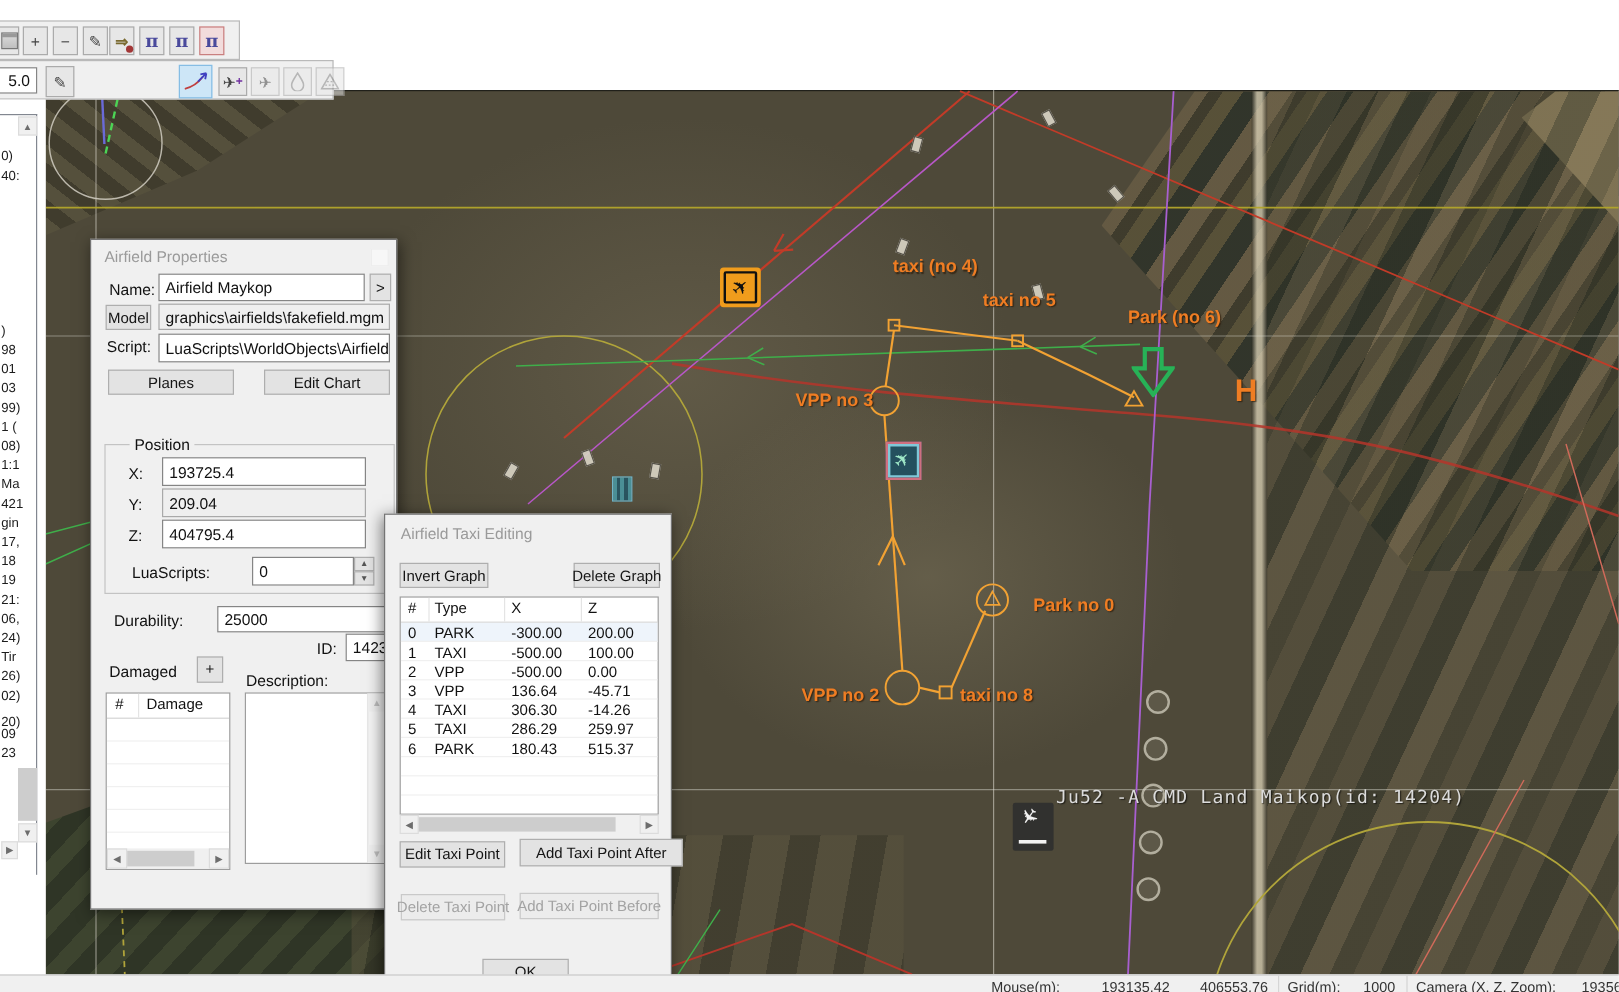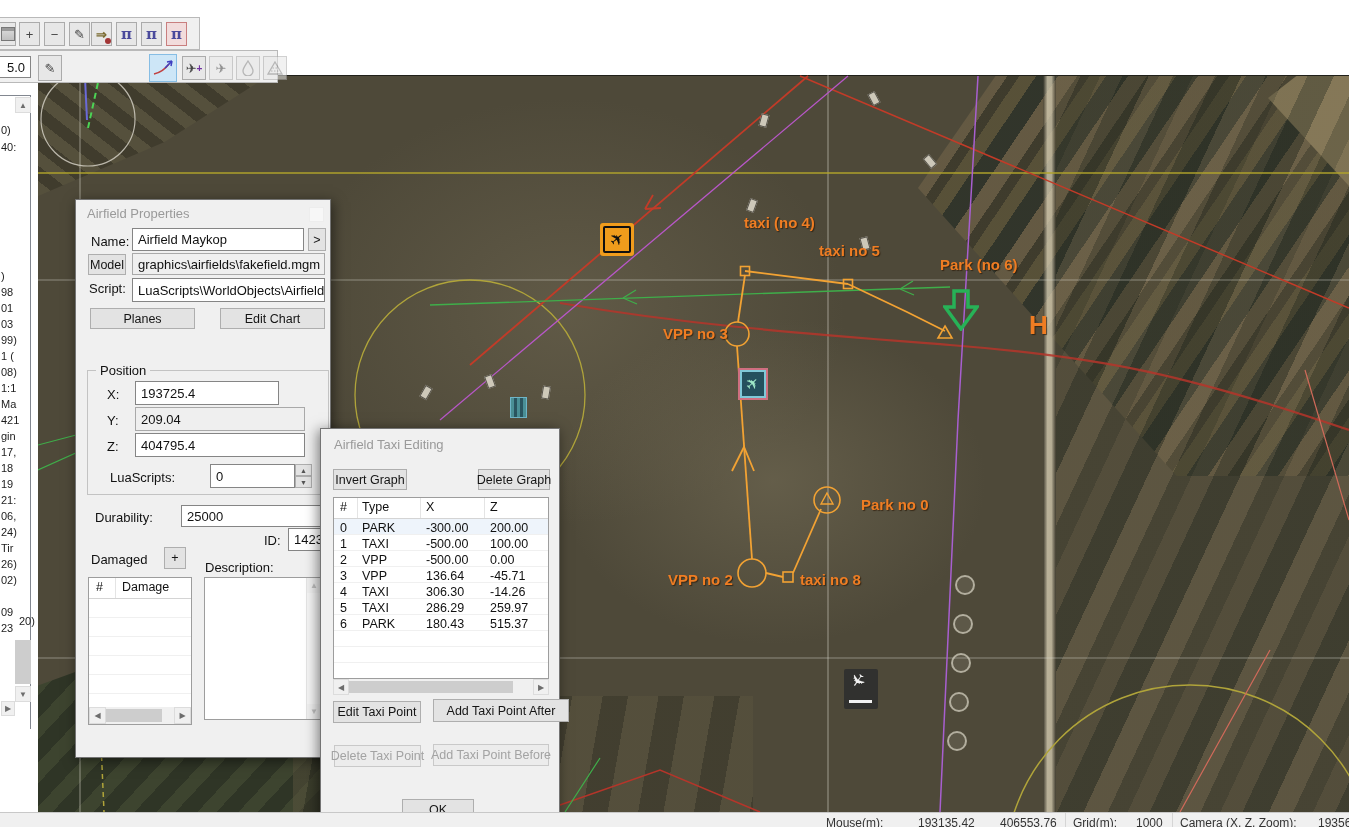"Position" .grp-legend { left: 8px -> 20px }
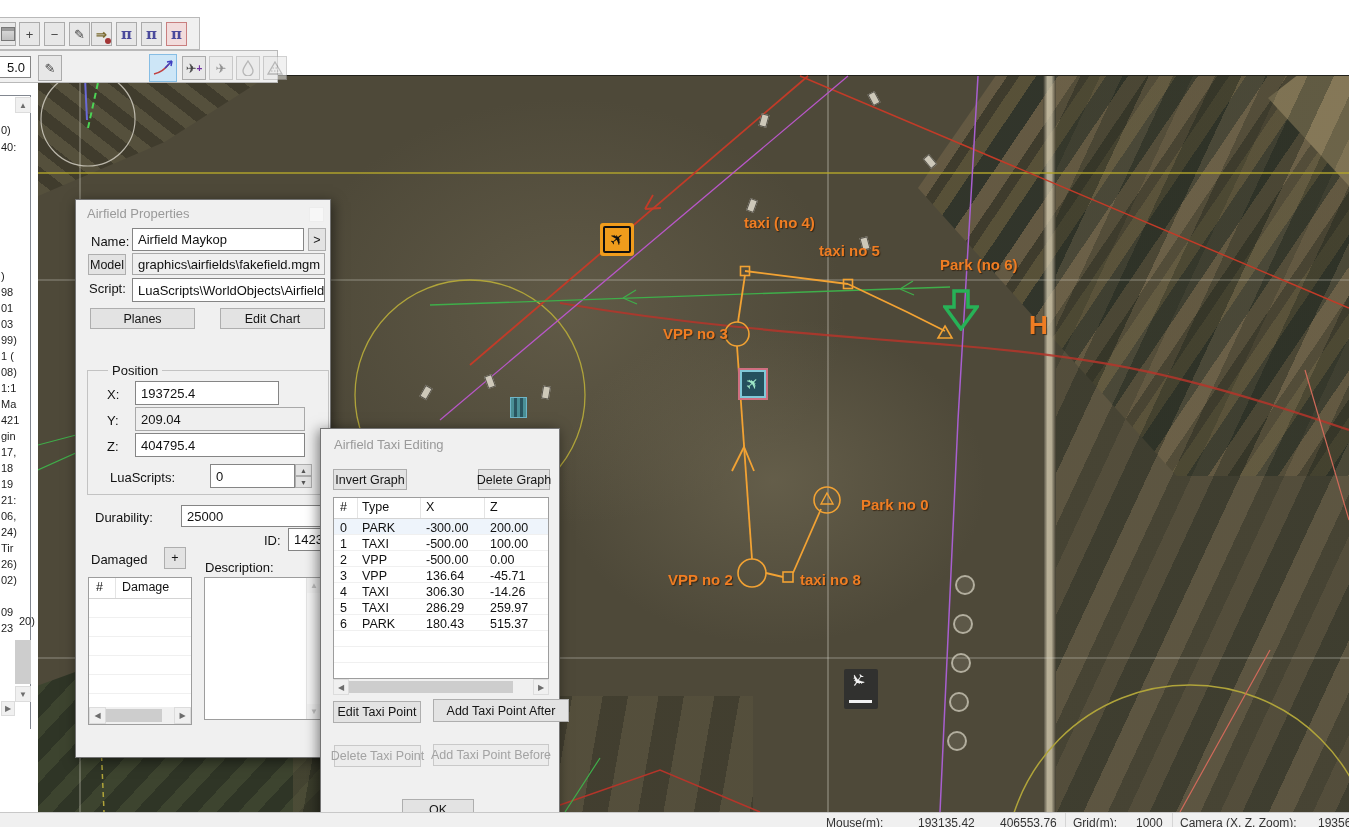"193725.4" div.tb { width: 144px -> 170px }
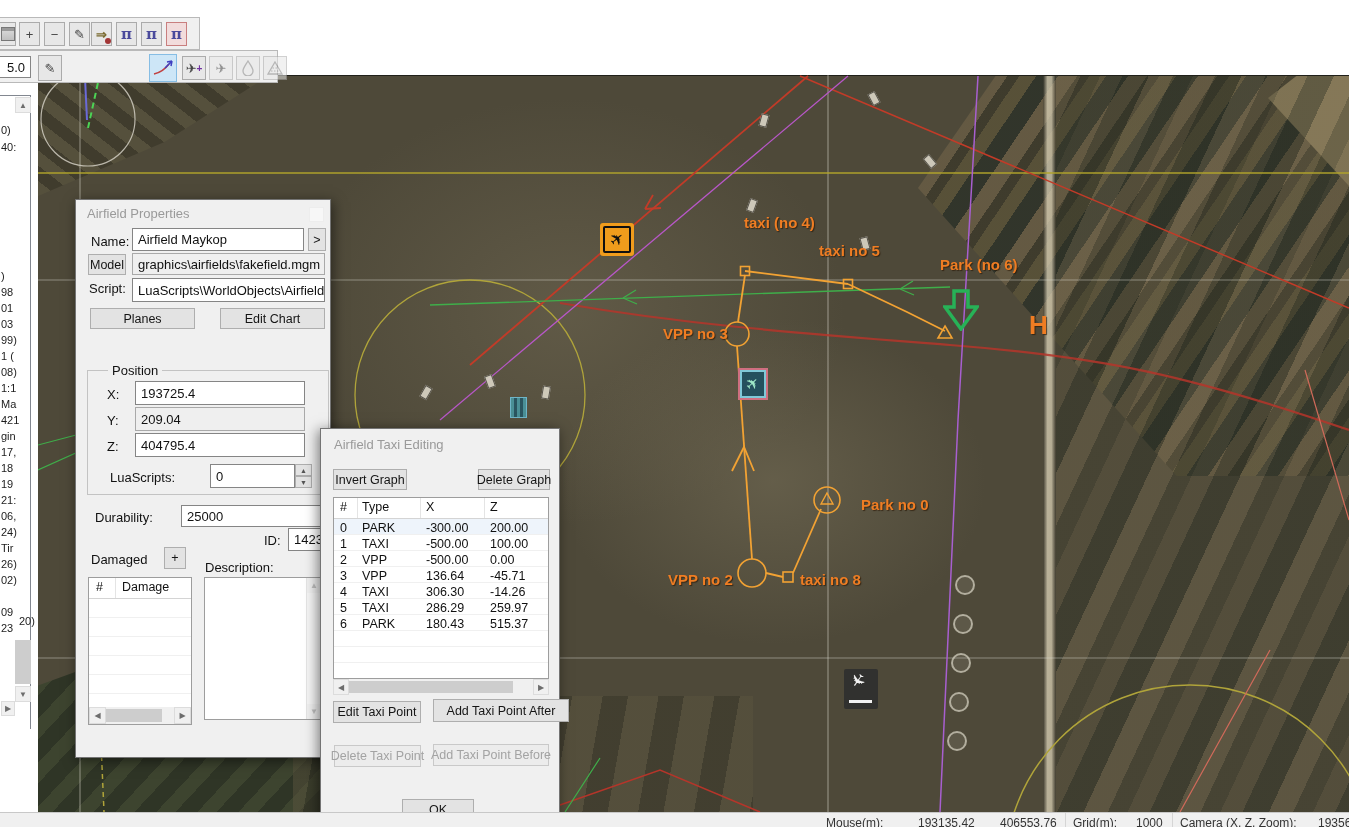"20)" span.lp-frag { margin-left: 18px -> none; top: 532px -> 513px }
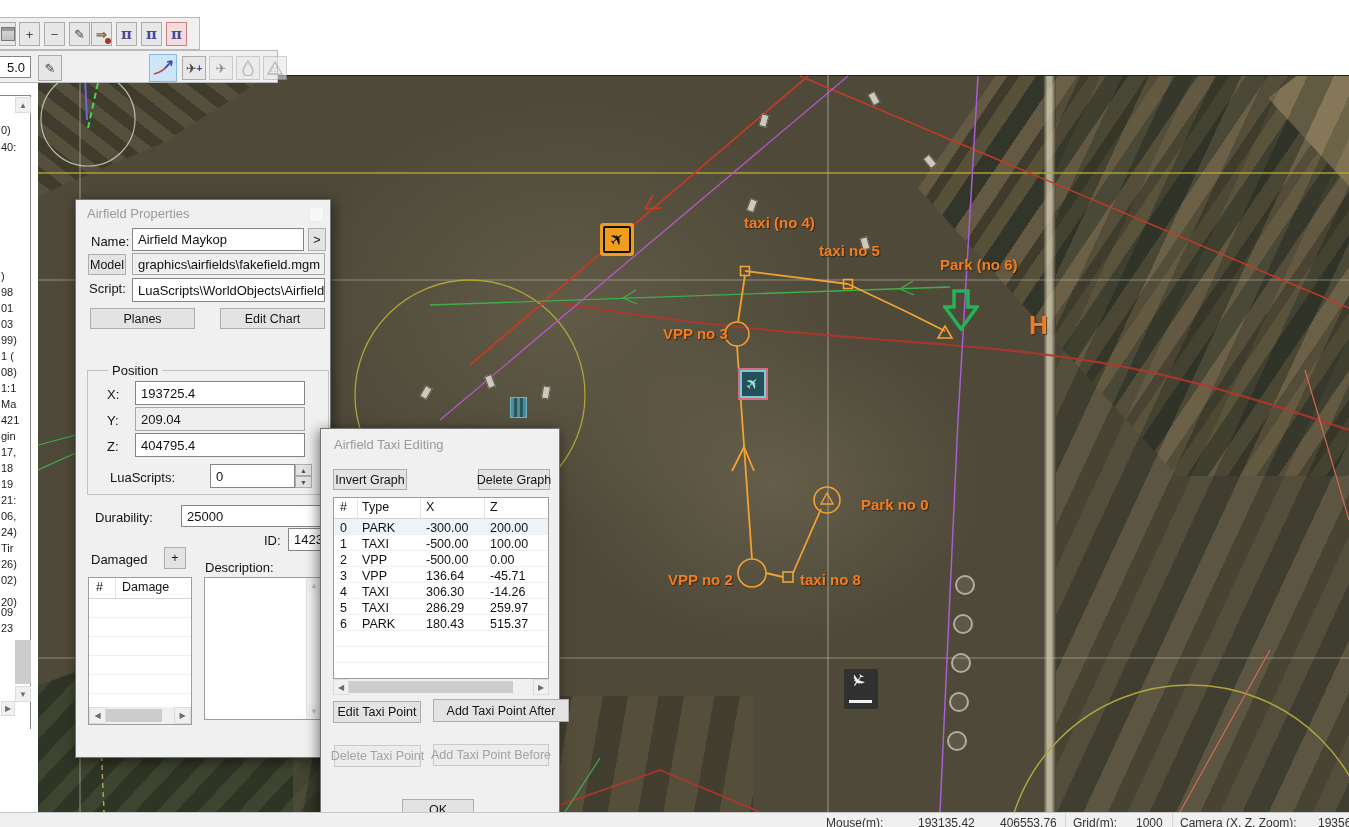"Ju52 -A CMD Land Maikop(id:" div.lcd { html: none -> <div>Ju52 -A CMD Land Maikop(id: 14204)</div> }
